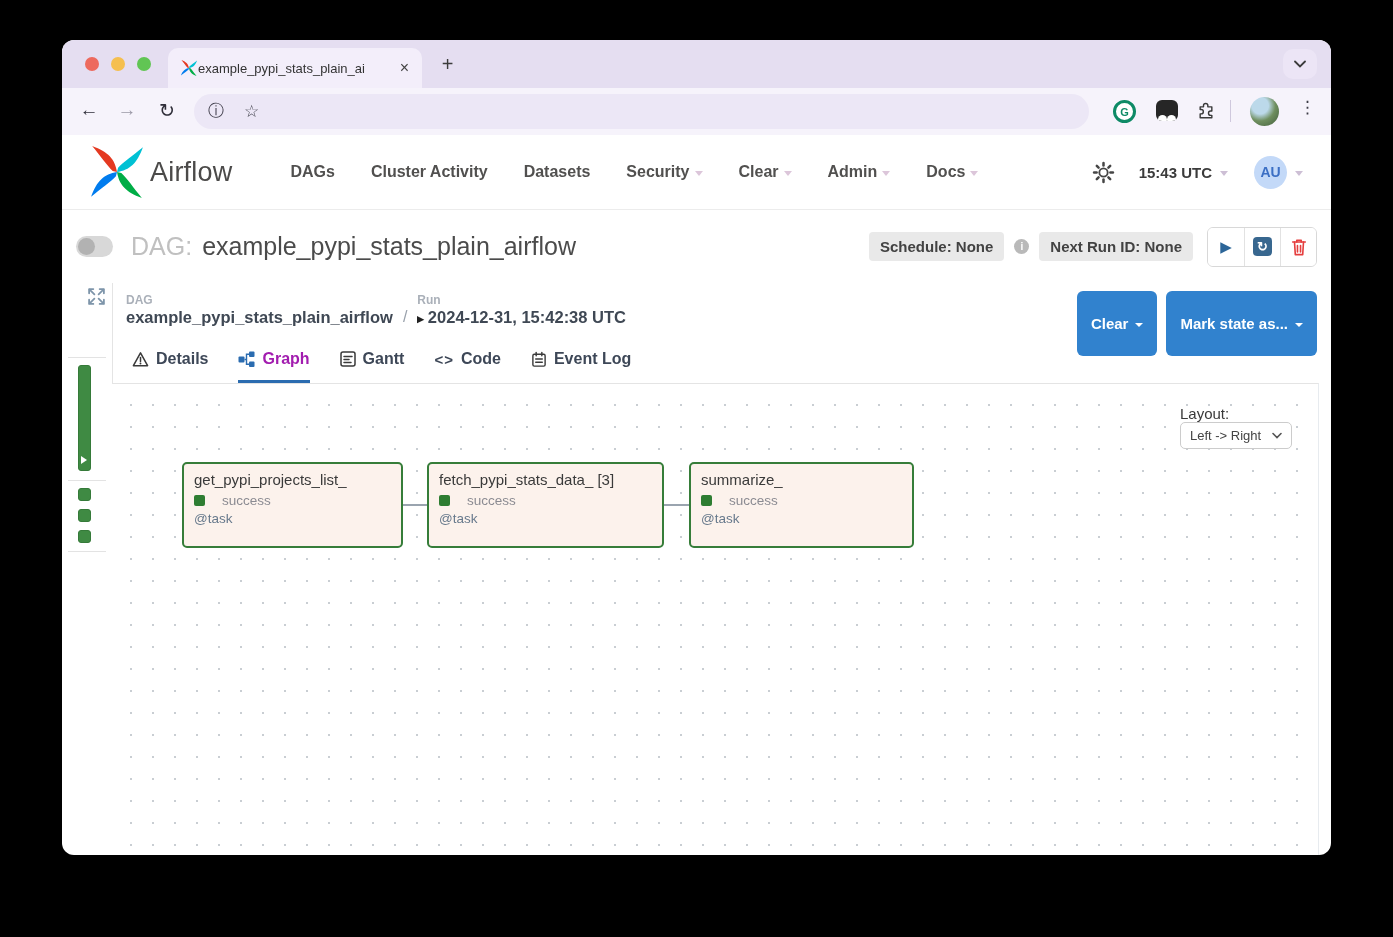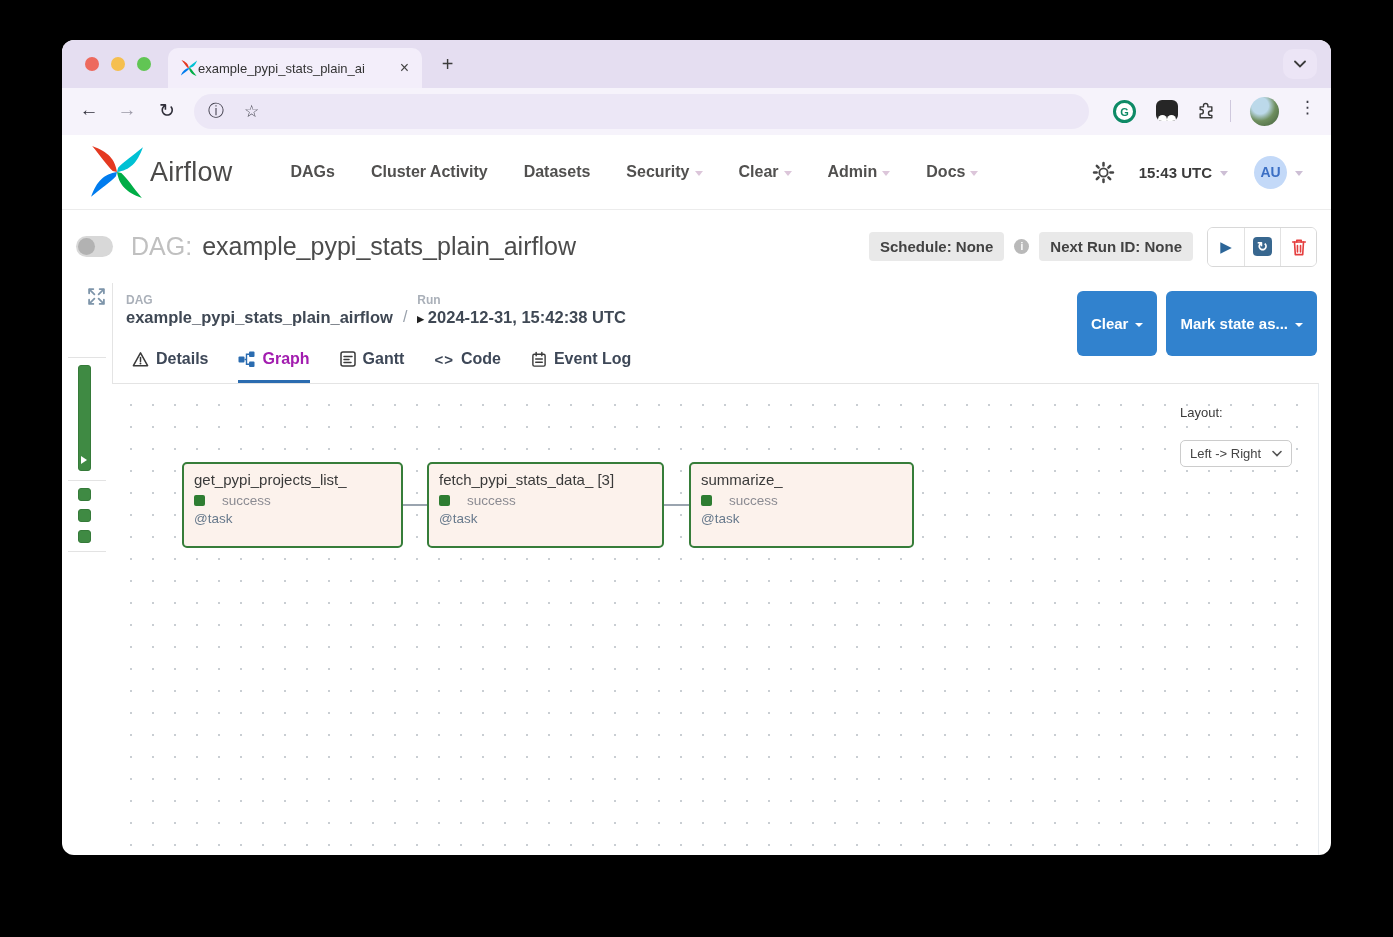"Layout:" .layout-lbl { font-size: 13px -> 15px; margin-bottom: 20px -> 0 }
